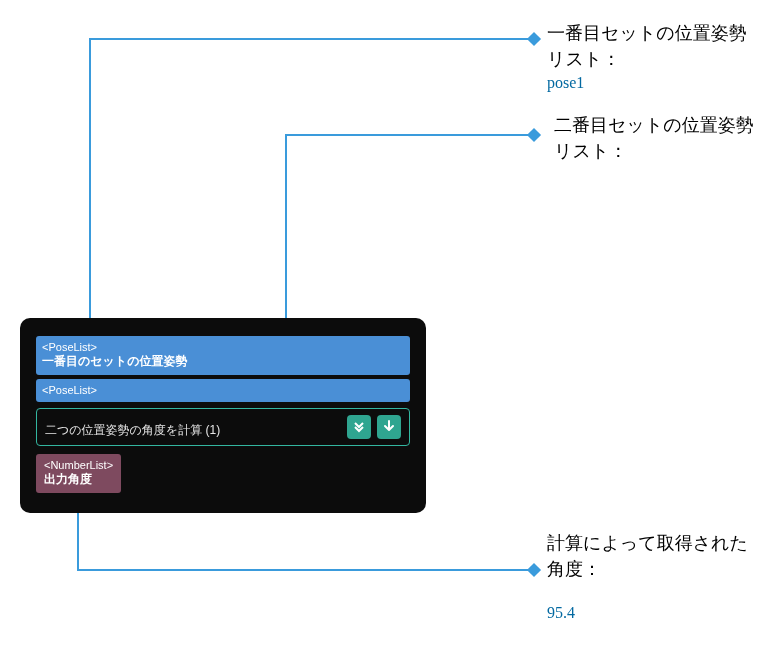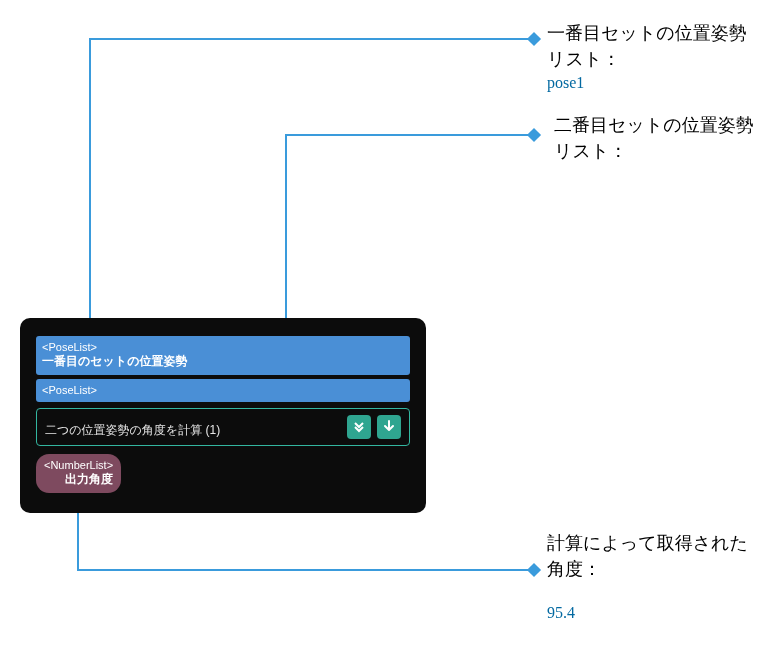"<NumberList>" .out-port { border-radius: 13px -> 3px; text-align: right -> none }
